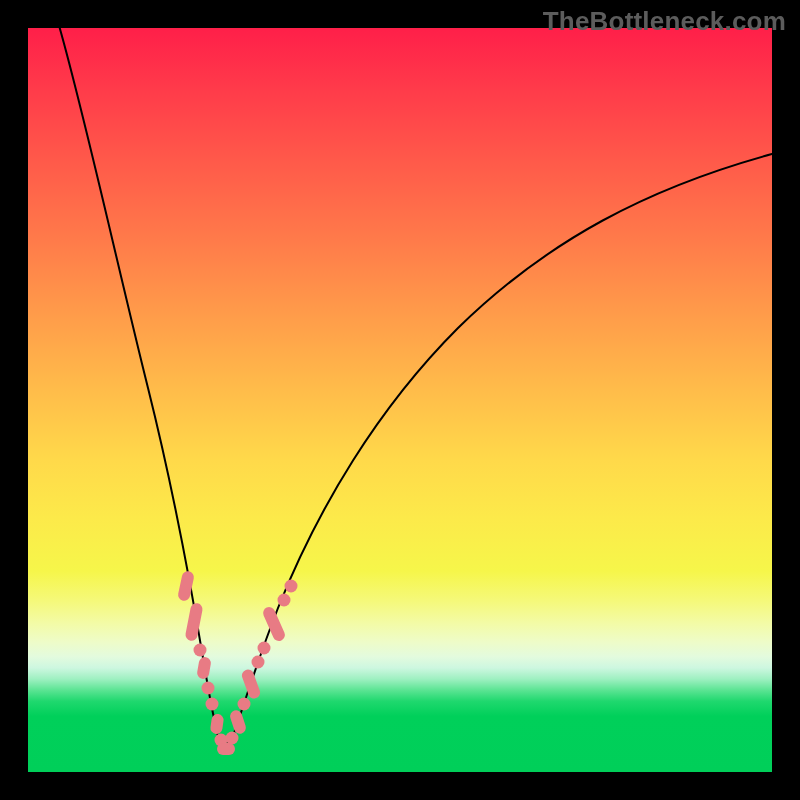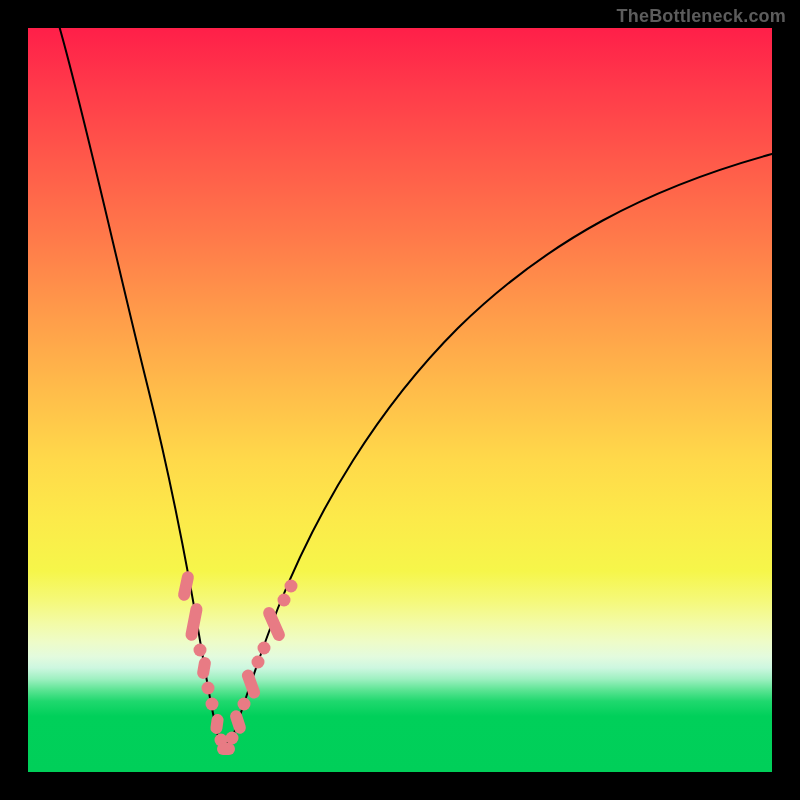"TheBottleneck.com" .watermark { font-size: 18px -> 26px }
